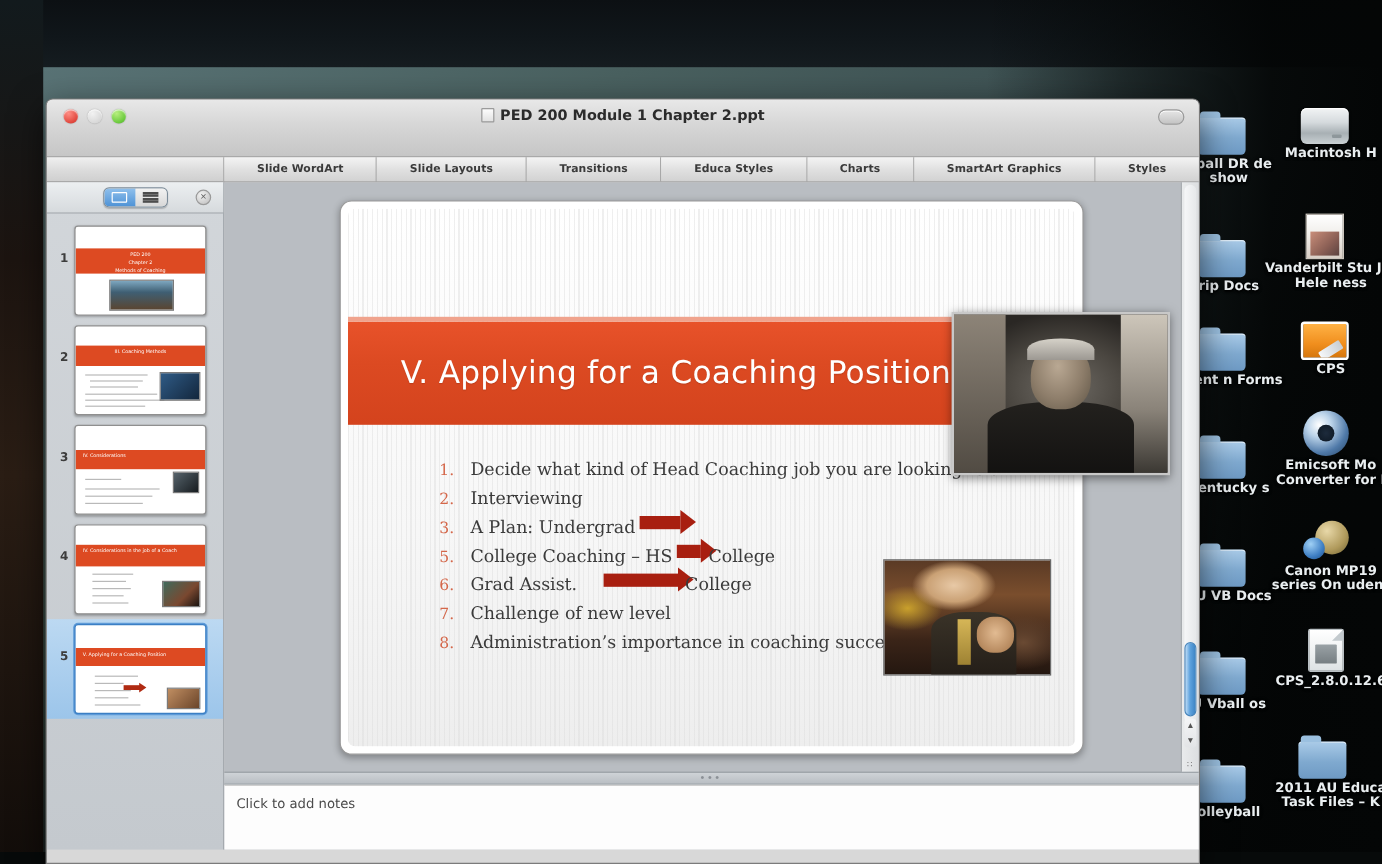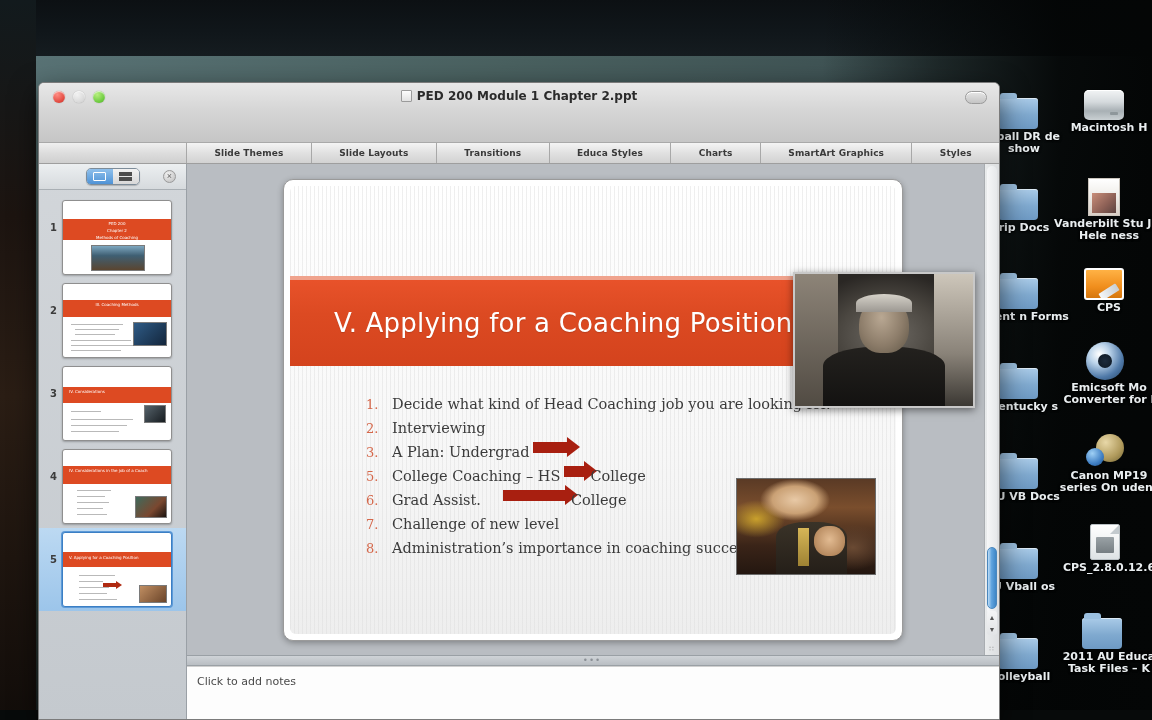"PED 200 Module 1 Chapter" .titlebar { height: 60px -> 48px }
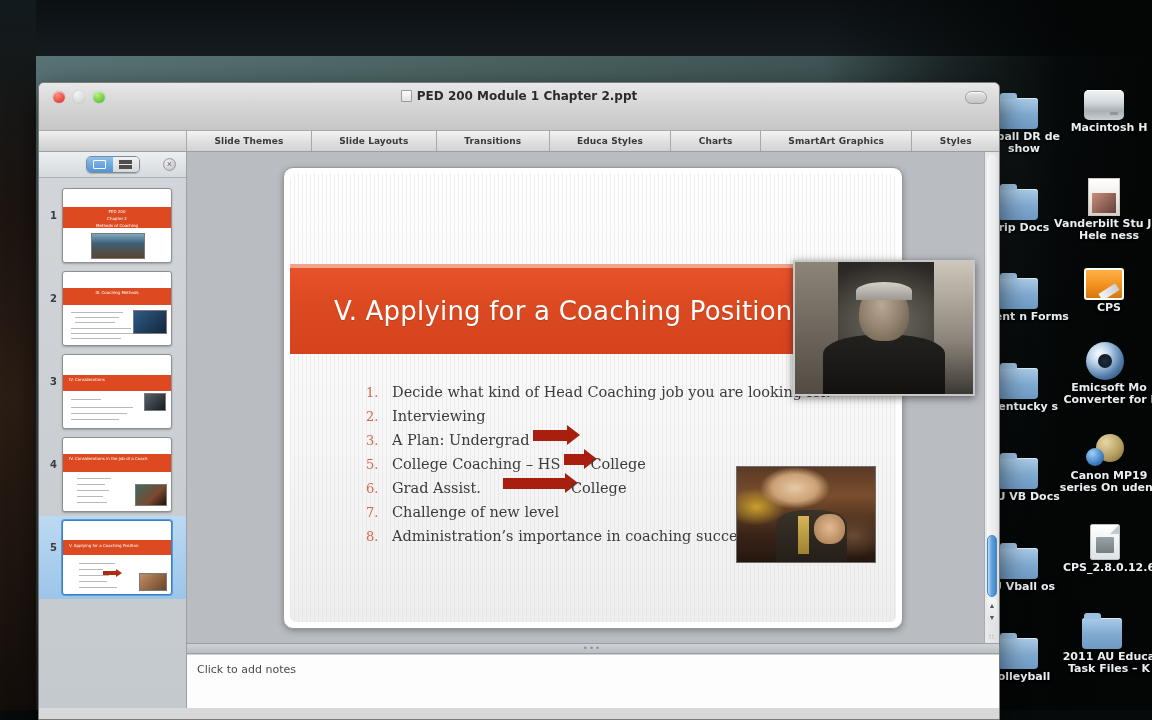"Slide Themes" div.rtab { text: Themes -> WordArt }
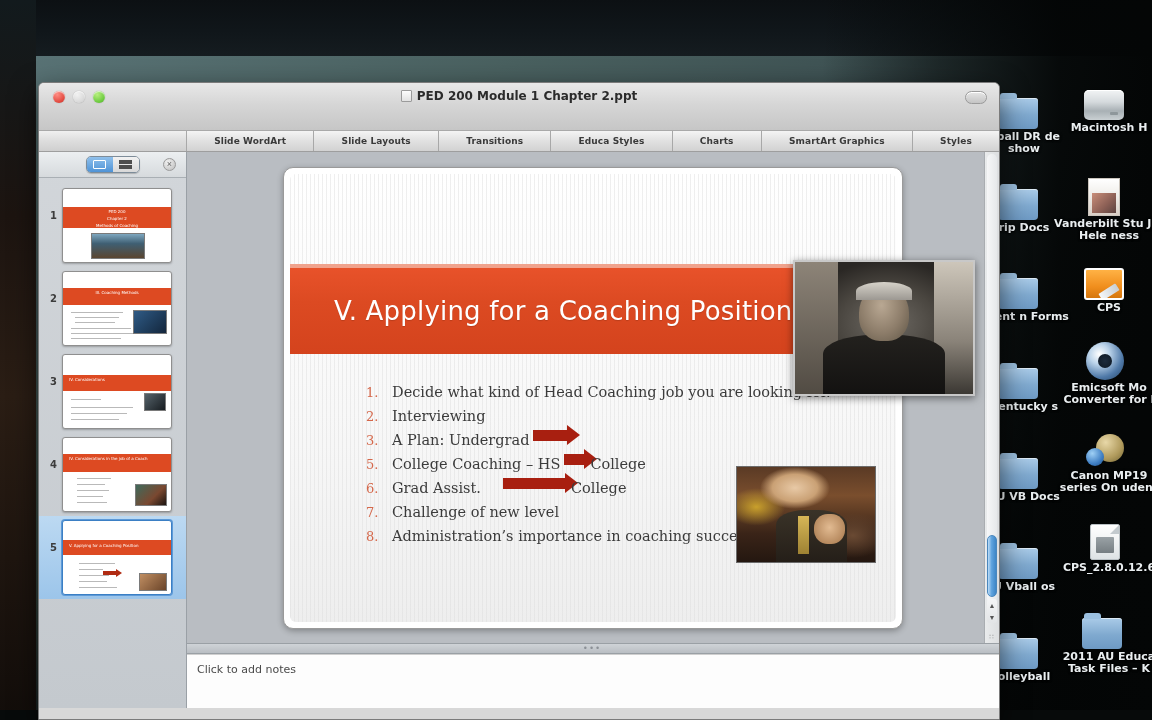"rip Docs" div.desk-icon { top: 129px -> 140px }
